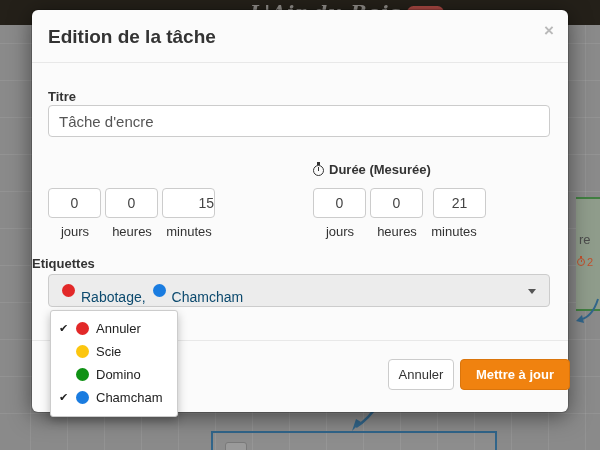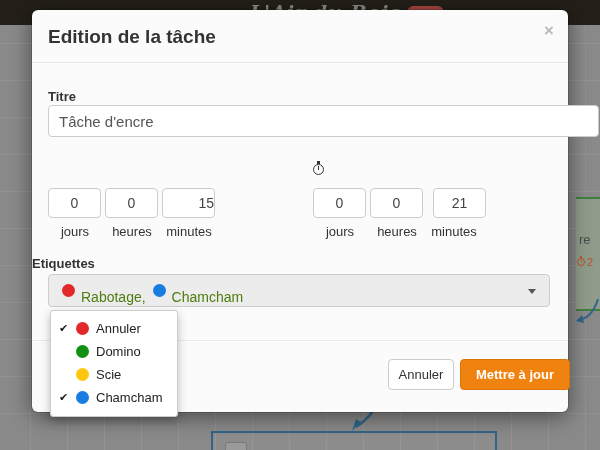"Tâche d'encre" .text-input { width: 551px -> 502px }
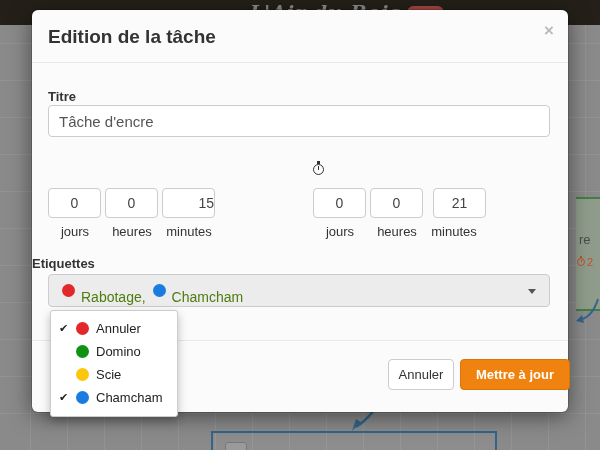"Durée (Mesurée)" span { html: none -> <span>Durée (Mesurée)</span> }
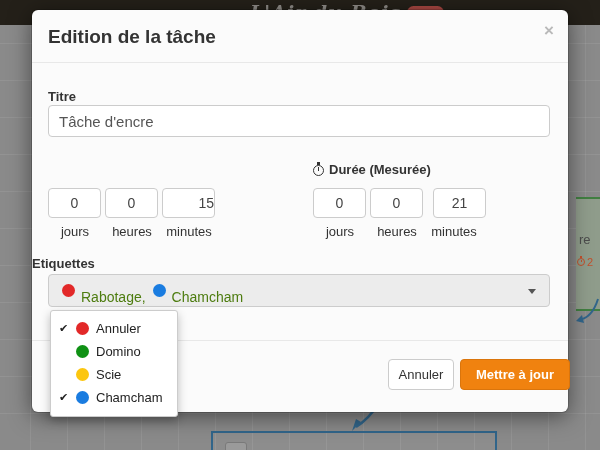"Rabotage," .tag-select .sel-text { color: #4d7c0f -> #0c4a6e }
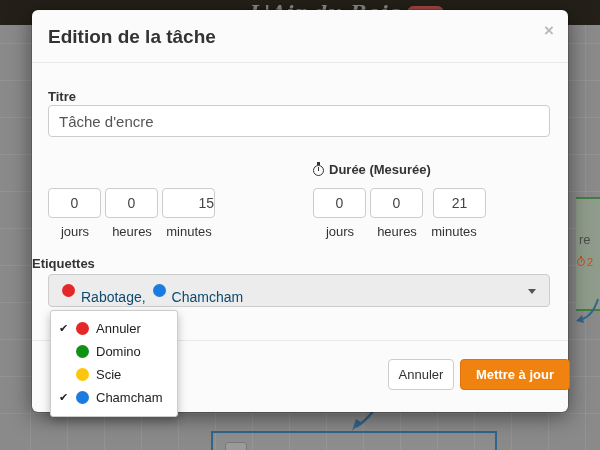"Domino" div.tag-item { order: before "Scie" -> after "Scie" }
